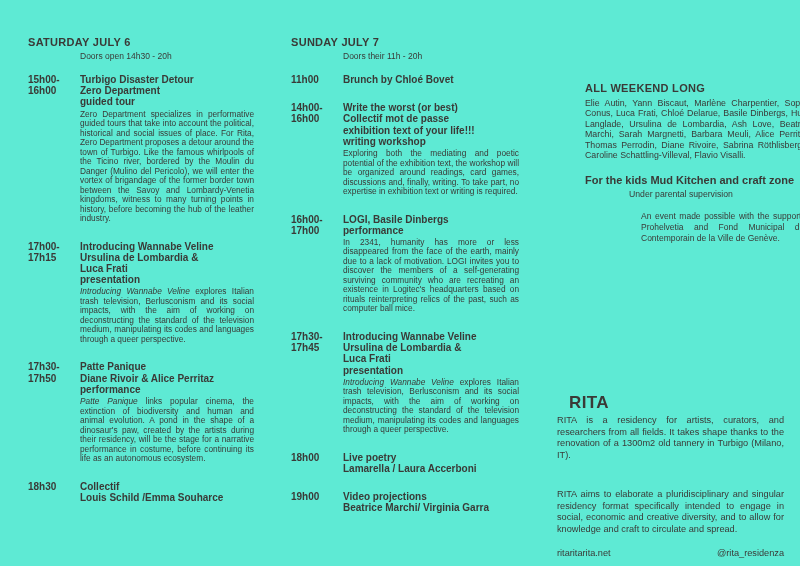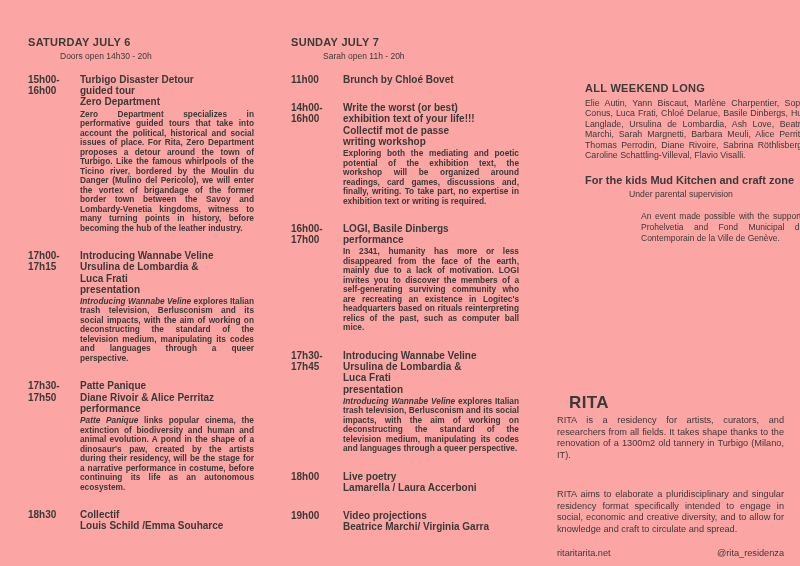"SATURDAY JULY 6" .poster { background: #fca5a5 -> #5eead4 }
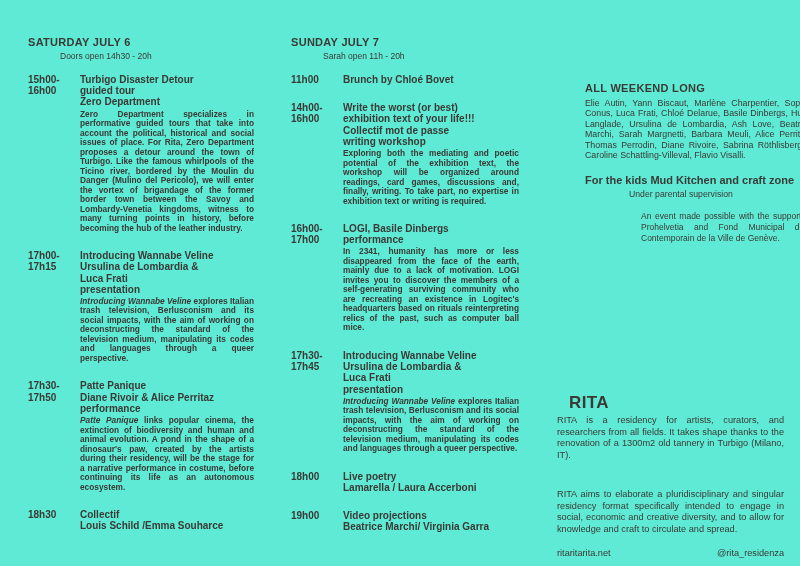"Doors open 14h30 - 20h" .doors { margin: 2px 0 0 32px -> 2px 0 0 52px }
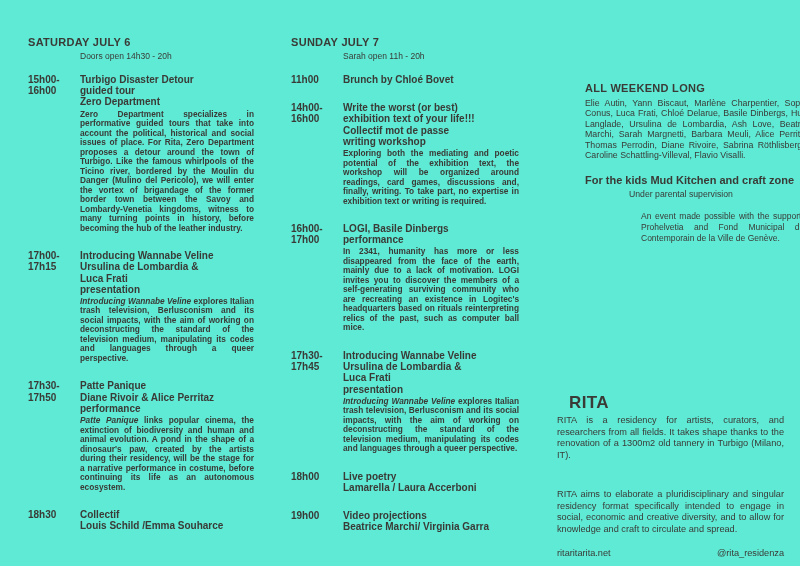"Sarah open 11h - 20h" div.doors { text: Sarah open -> Doors their }
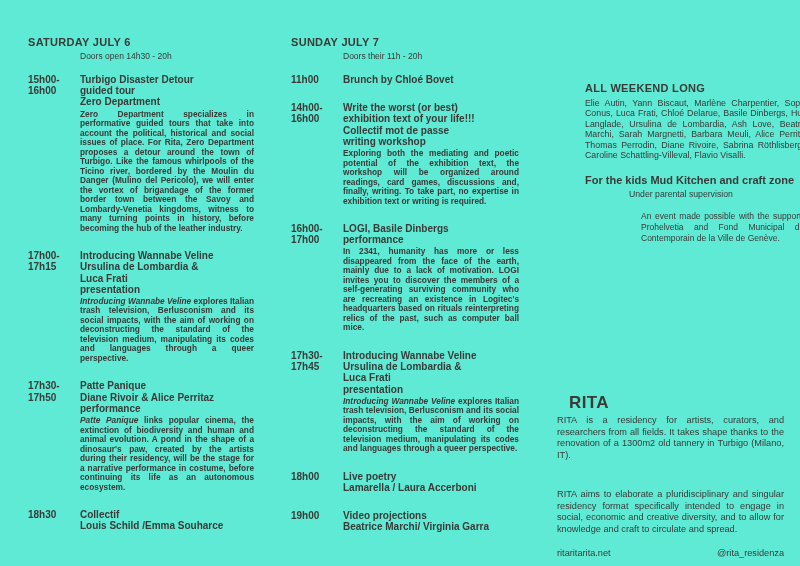"guided tour" div { order: before "Zero Department" -> after "Zero Department" }
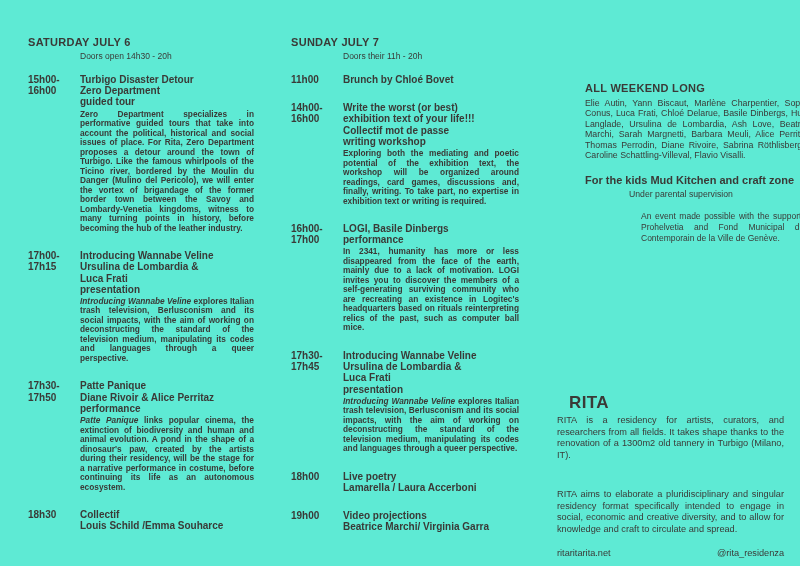"Zero Department specializes in" .body { font-weight: bold -> none }
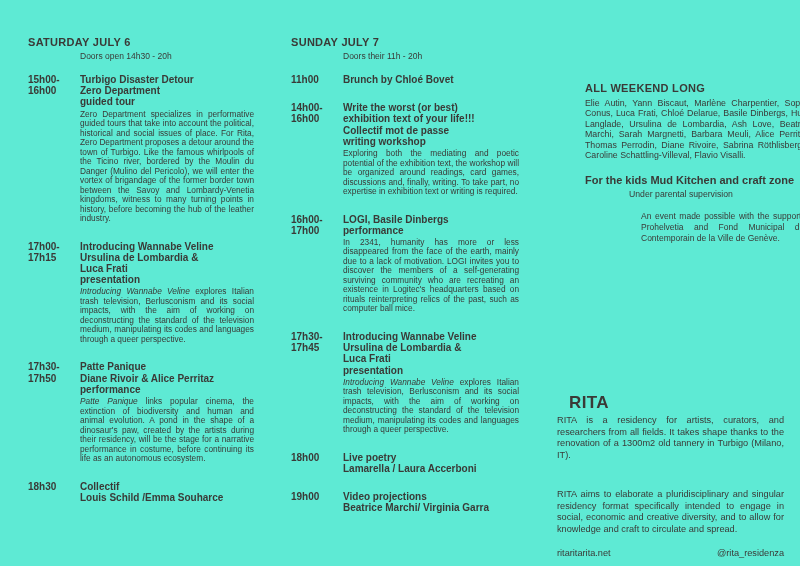"exhibition text of your life!!!" div { order: before "Collectif mot de passe" -> after "Collectif mot de passe" }
